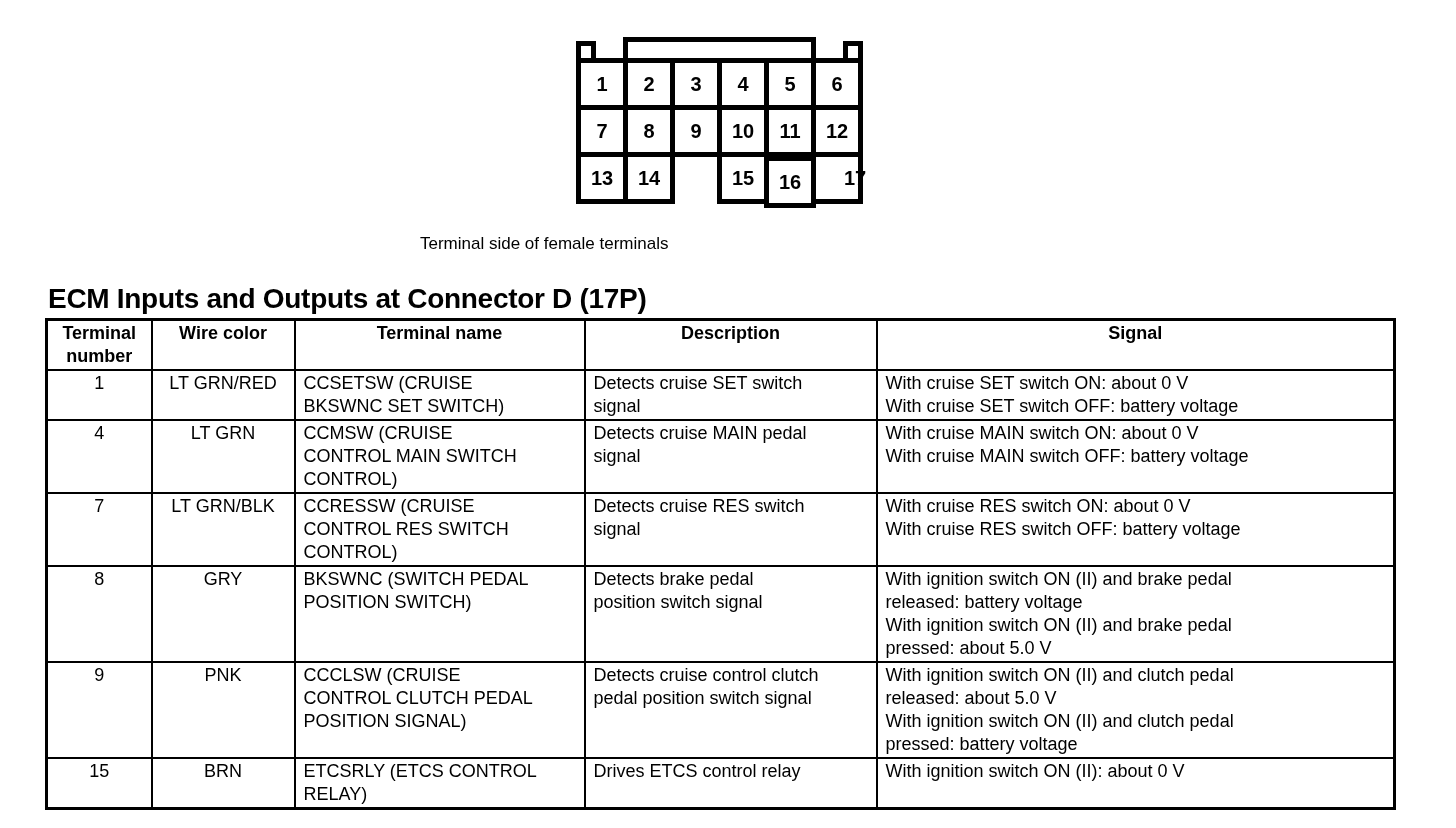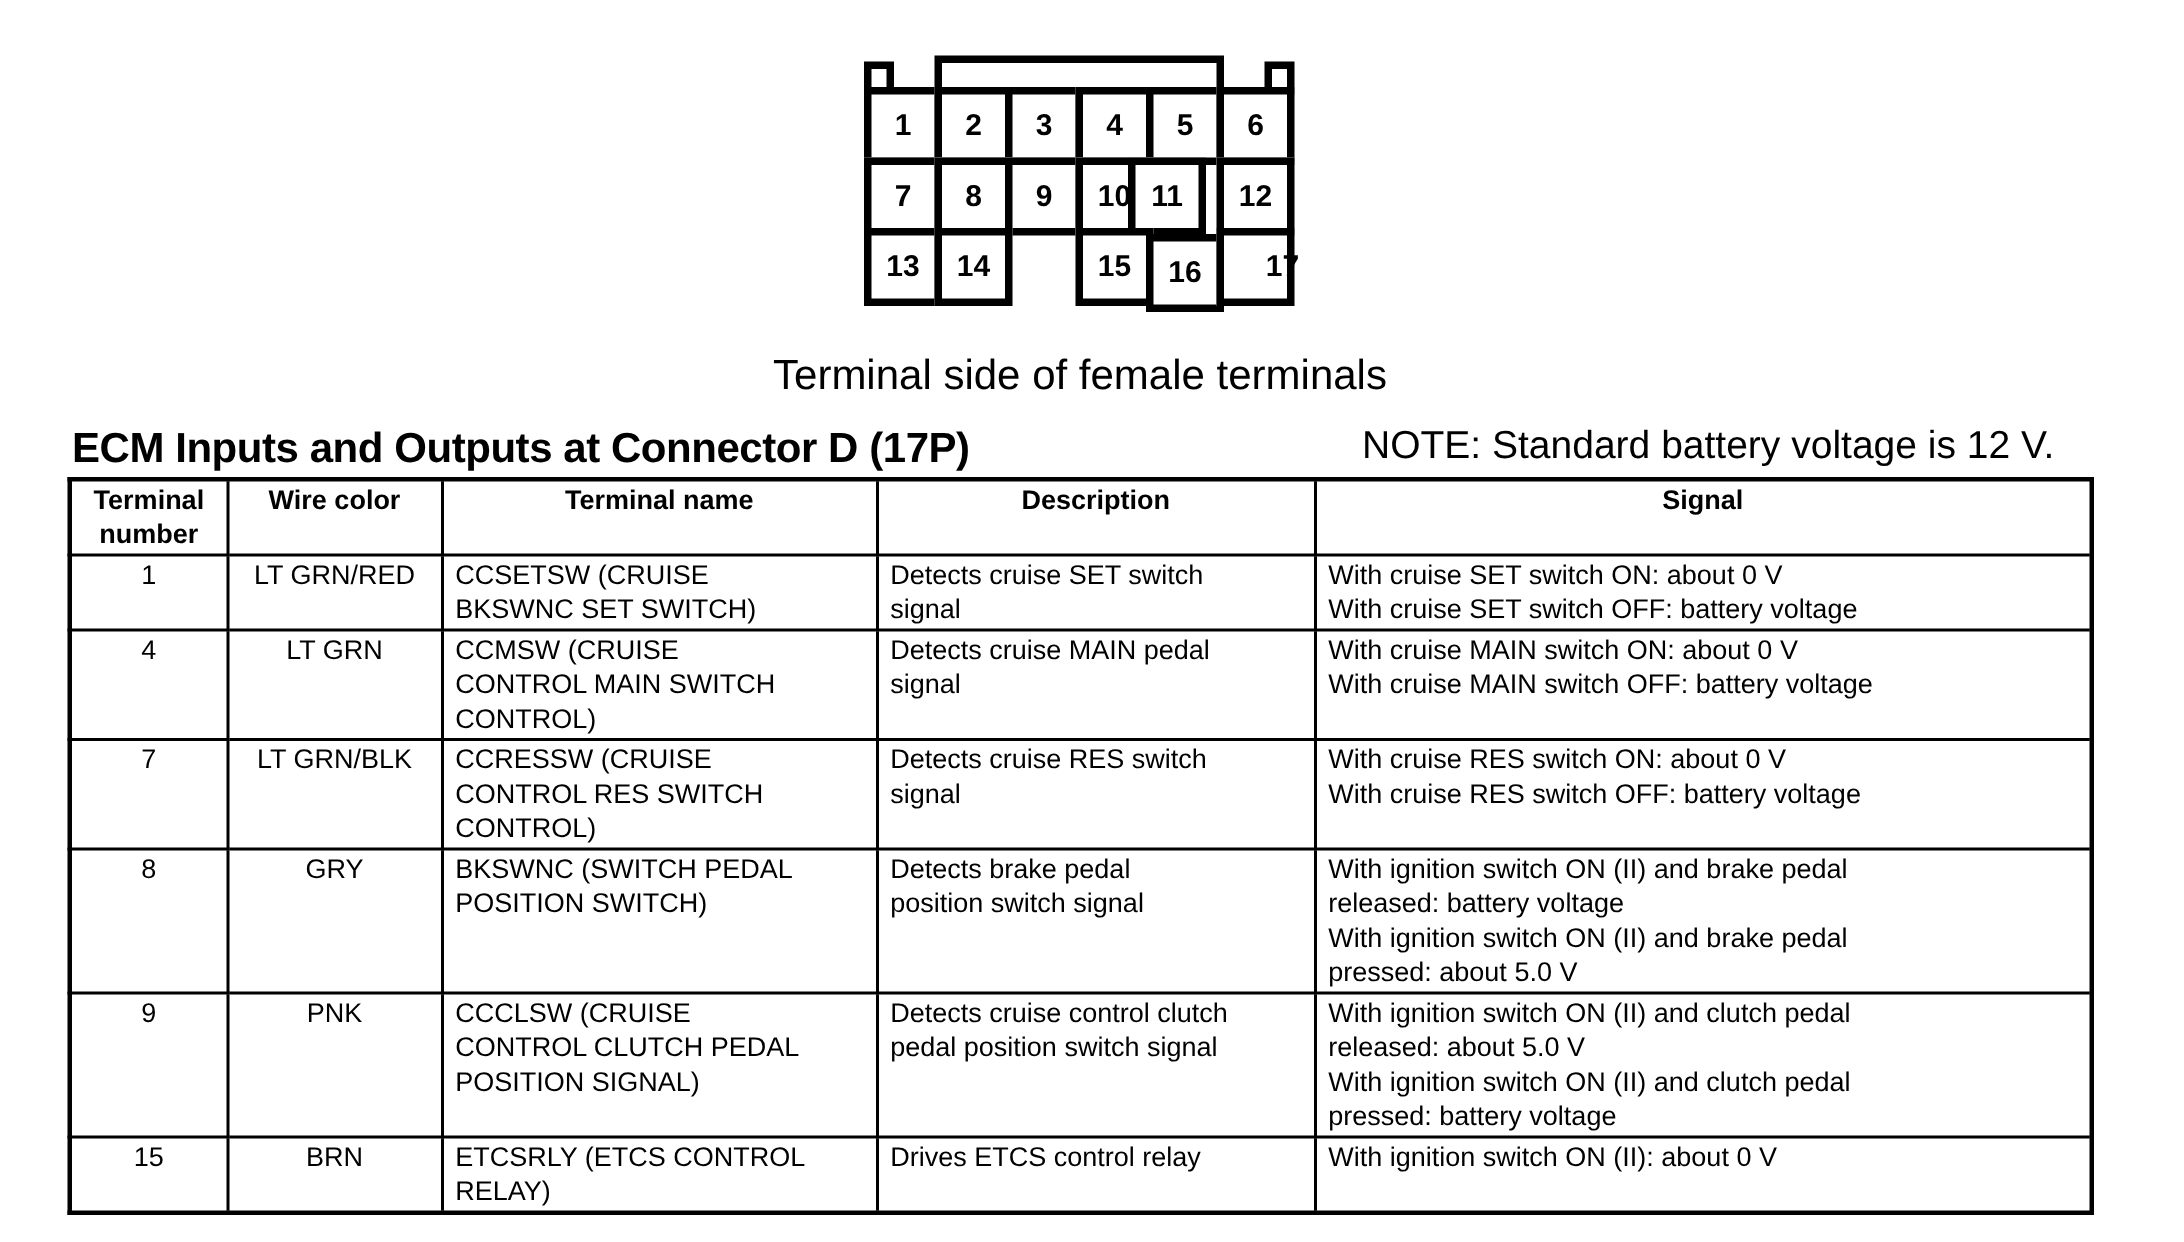"11" div.ccell { left: 176px -> 188px }
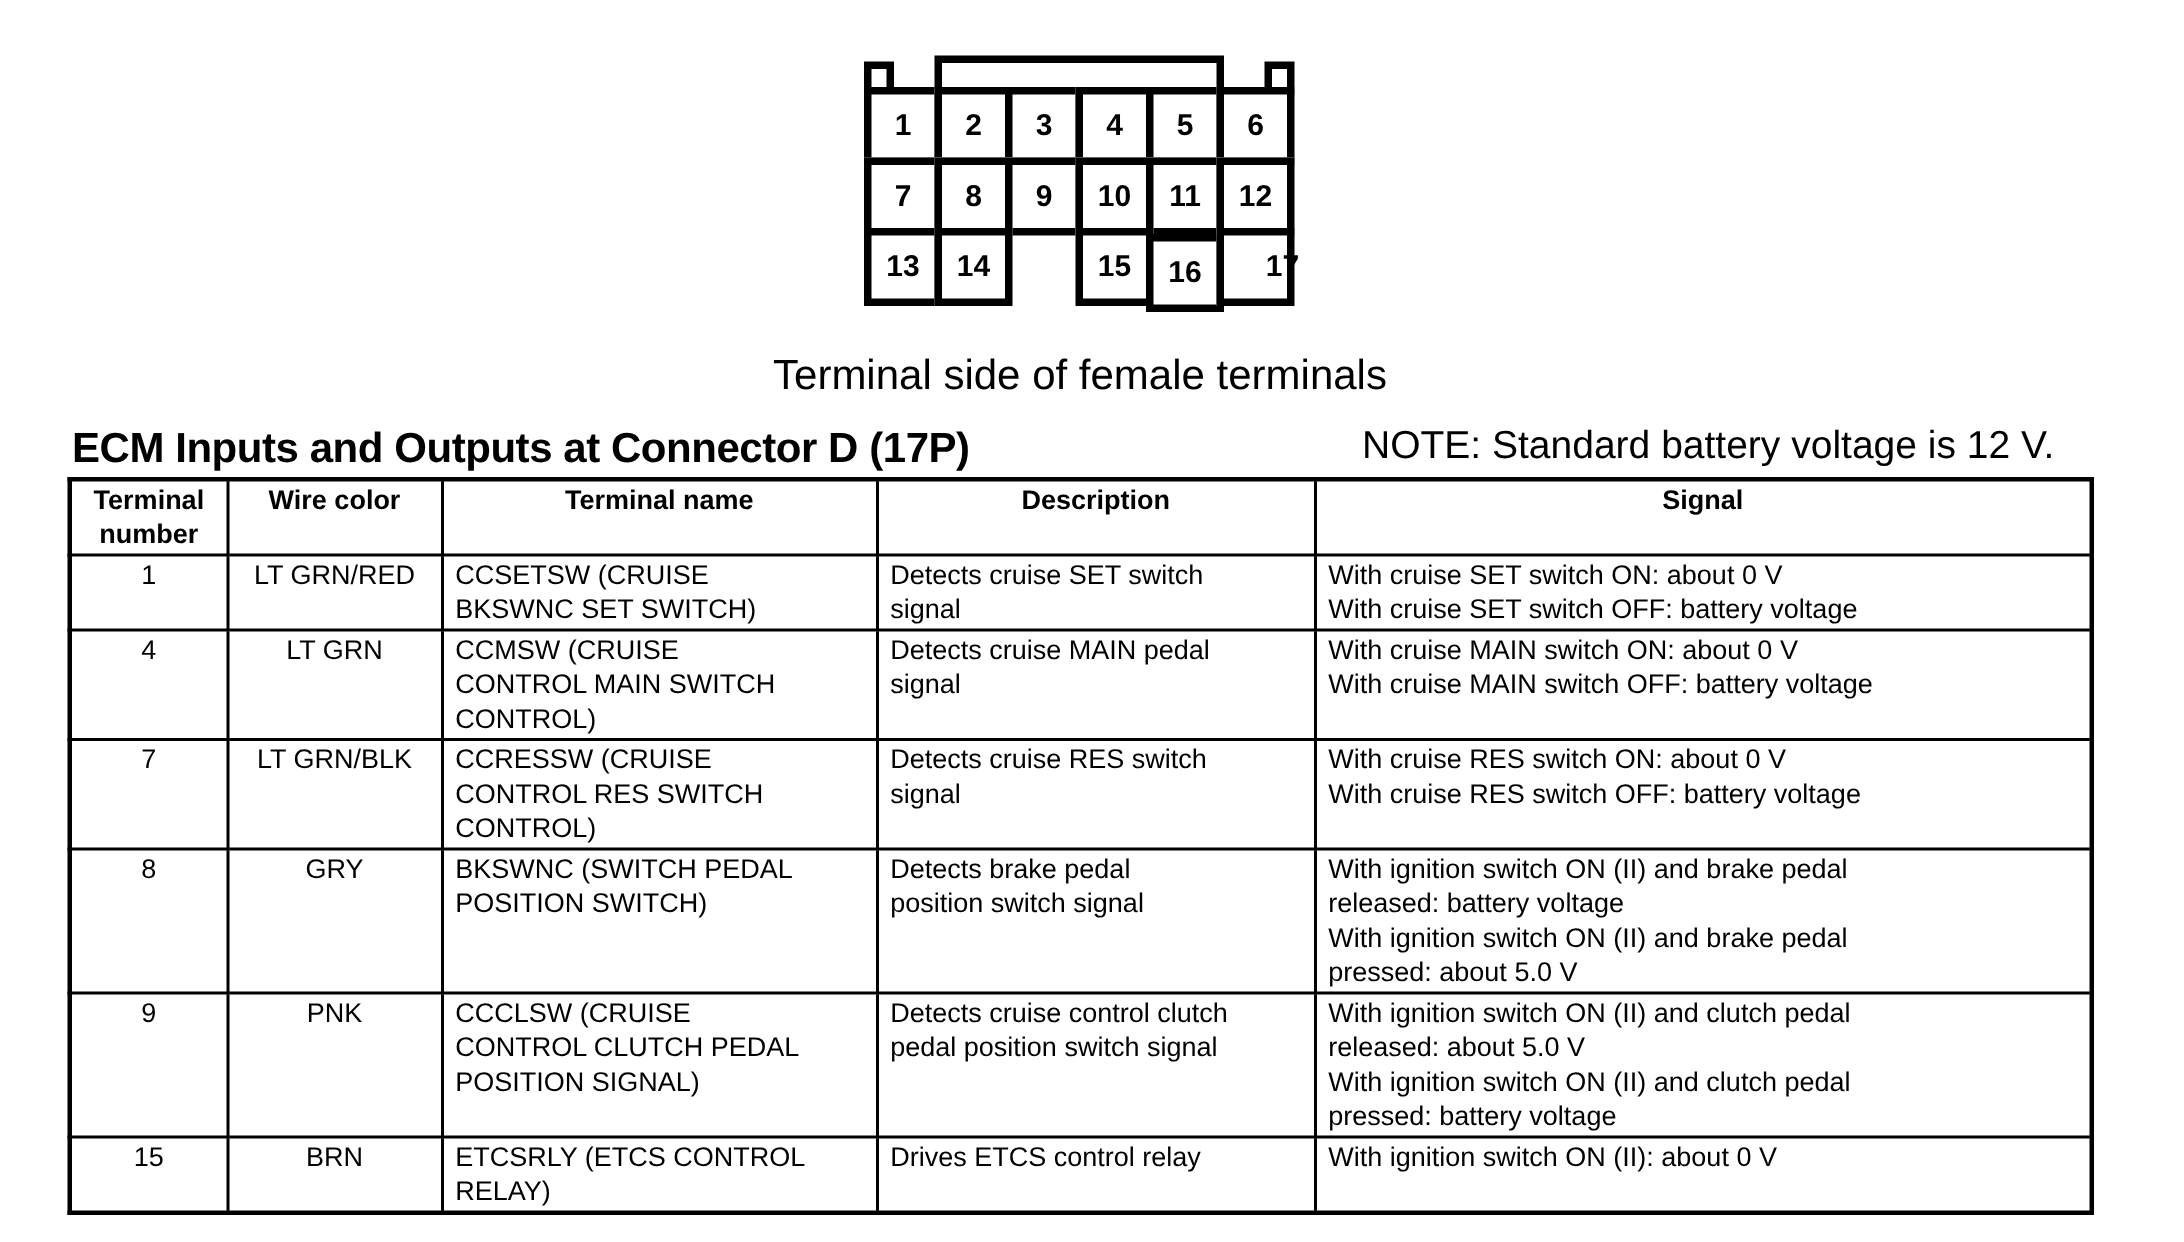"Terminal side of female terminals" .caption { font-size: 28px -> 17px; text-align: center -> none }
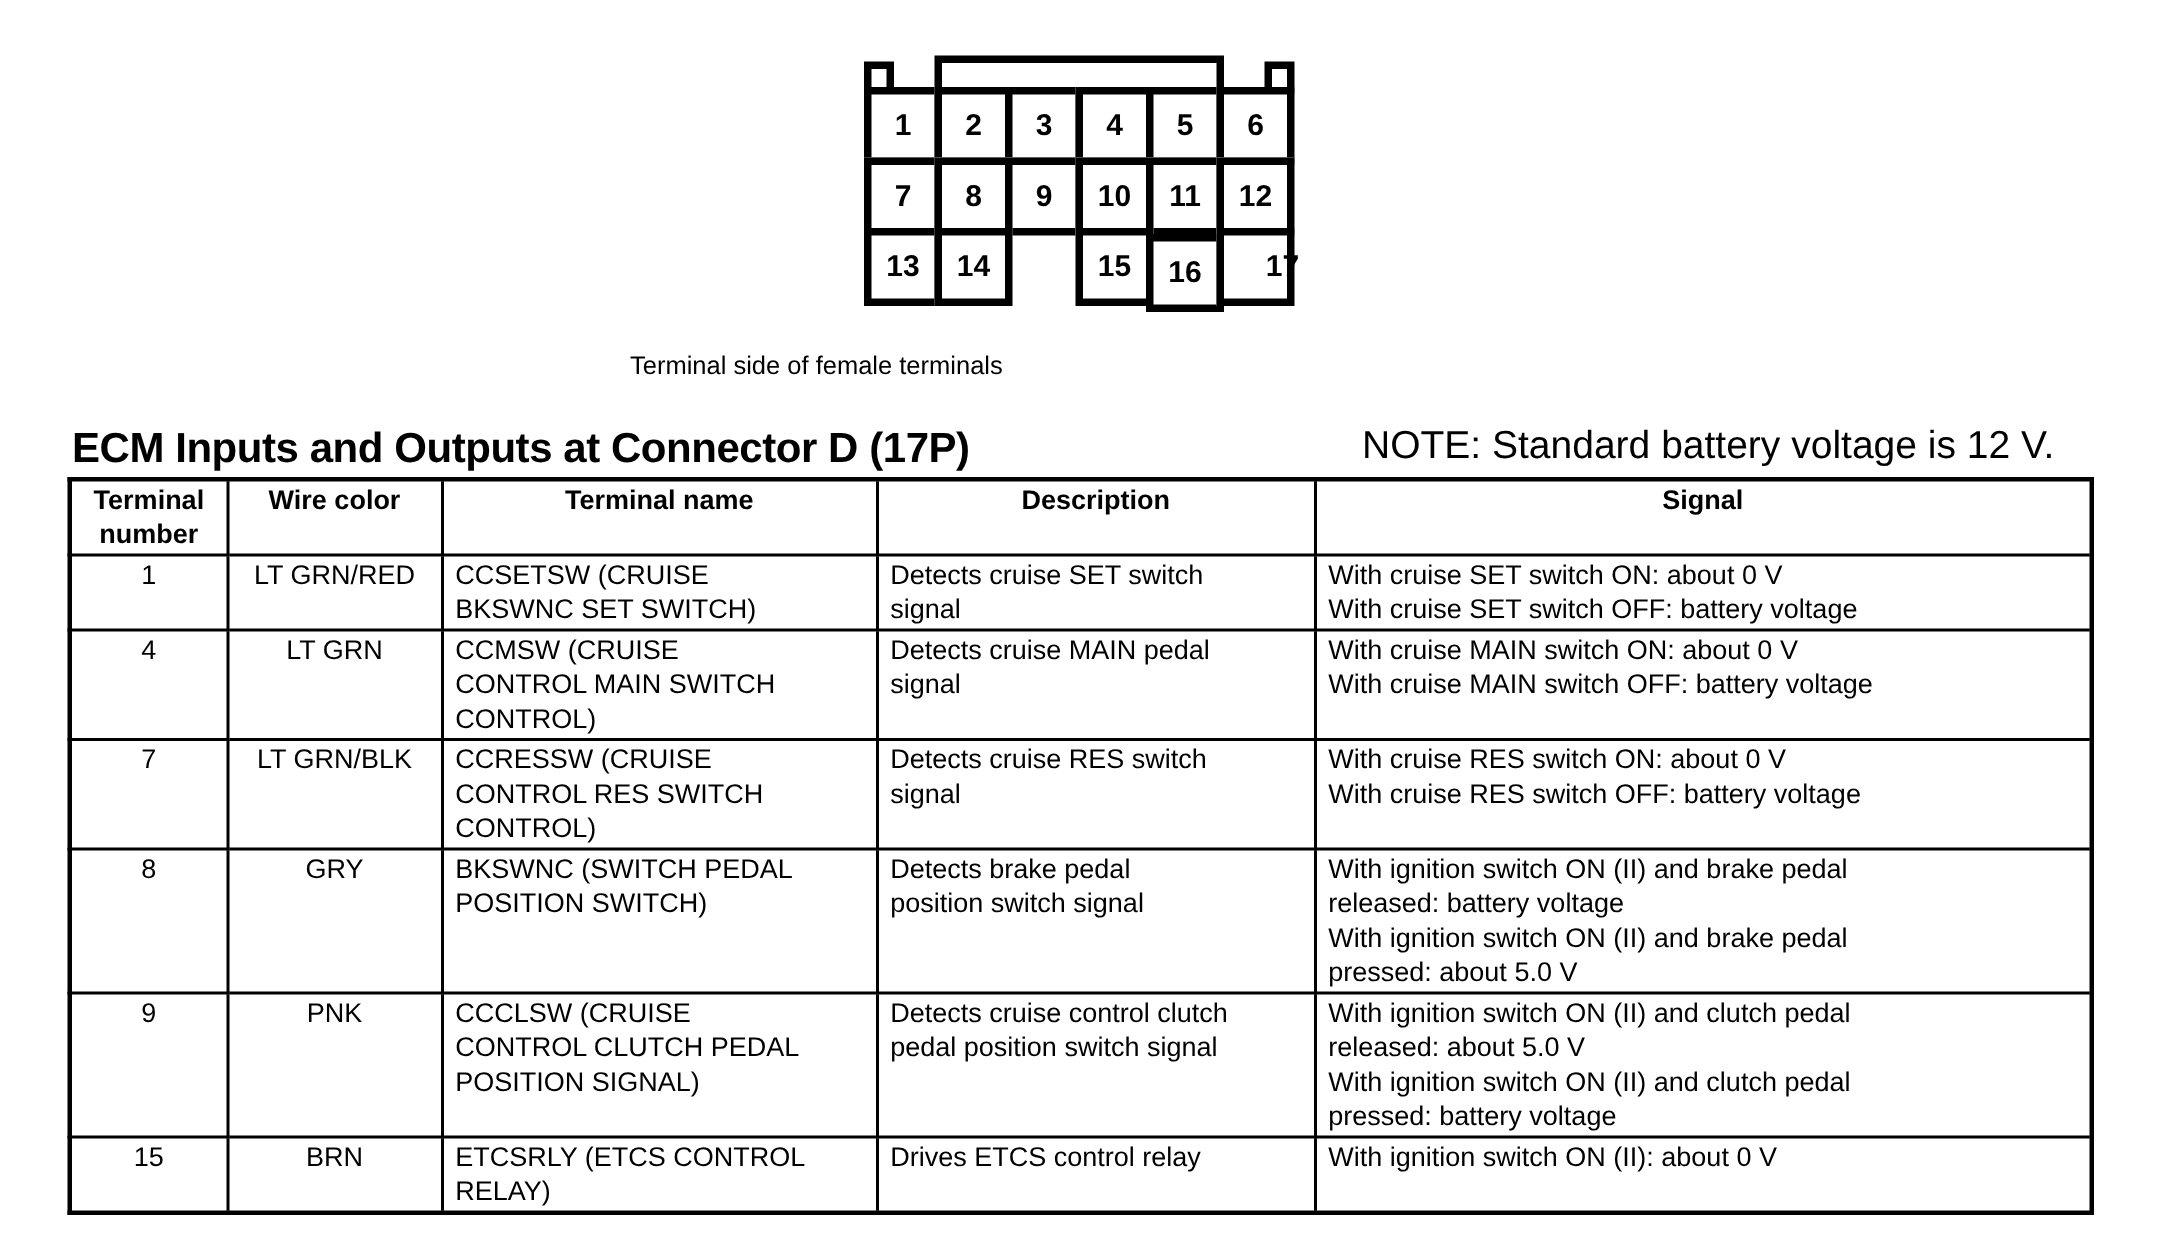"NOTE: Standard battery voltage is" div.note { html: <div>NOTE: Standard battery voltage is 12 V.</div> -> none }
